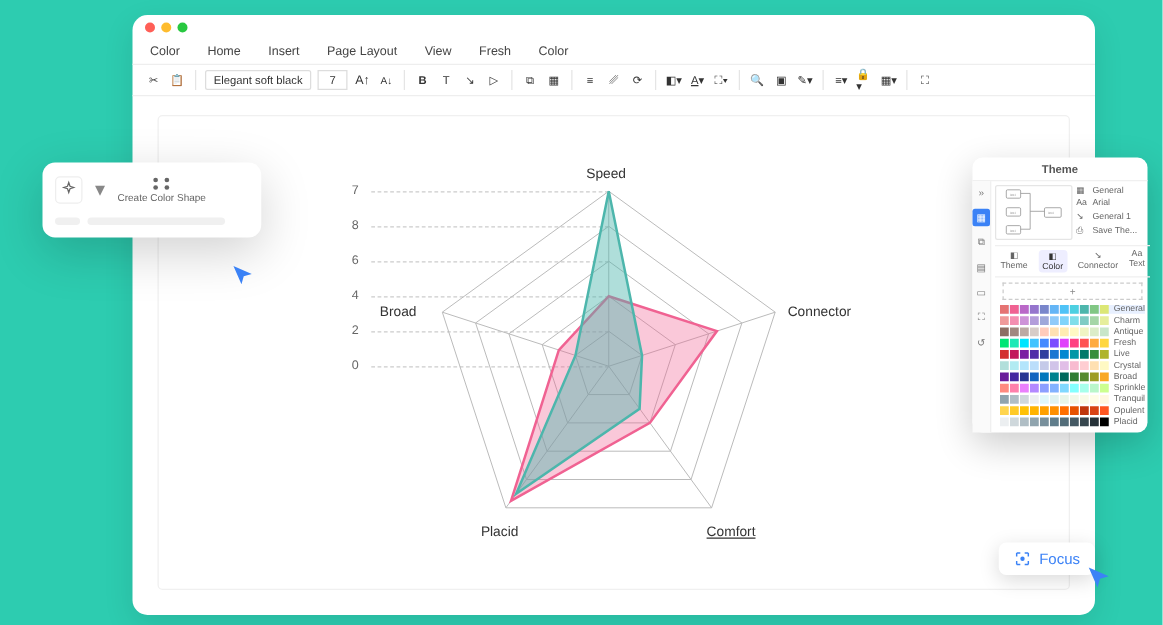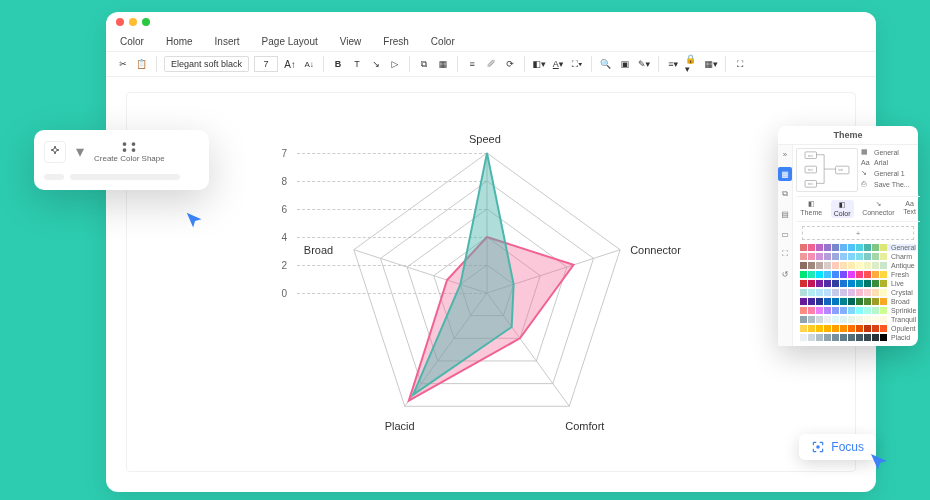"Comfort" div.axis-label { text-decoration: none -> underline }
